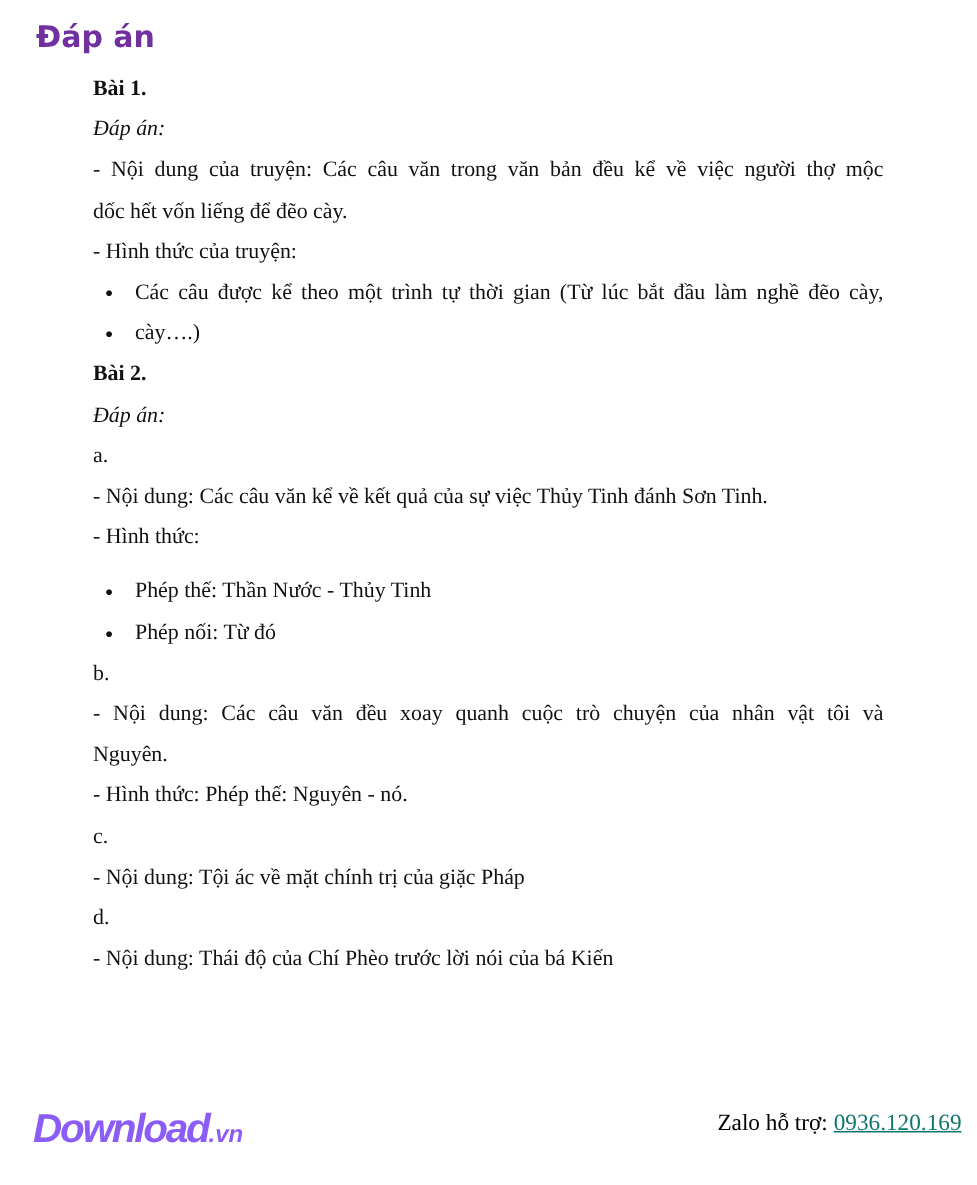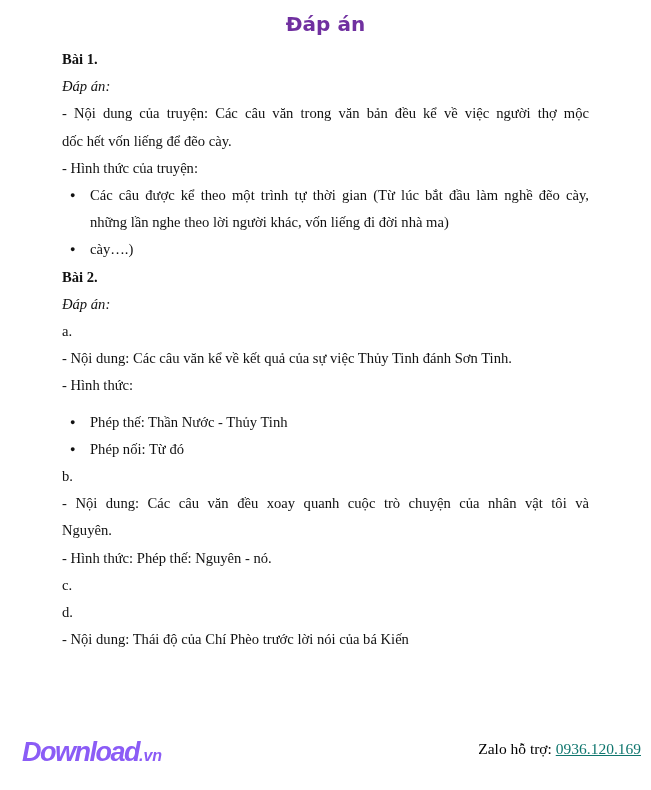"Đáp án" .doc-title { padding-left: none -> 24px; text-align: center -> none }
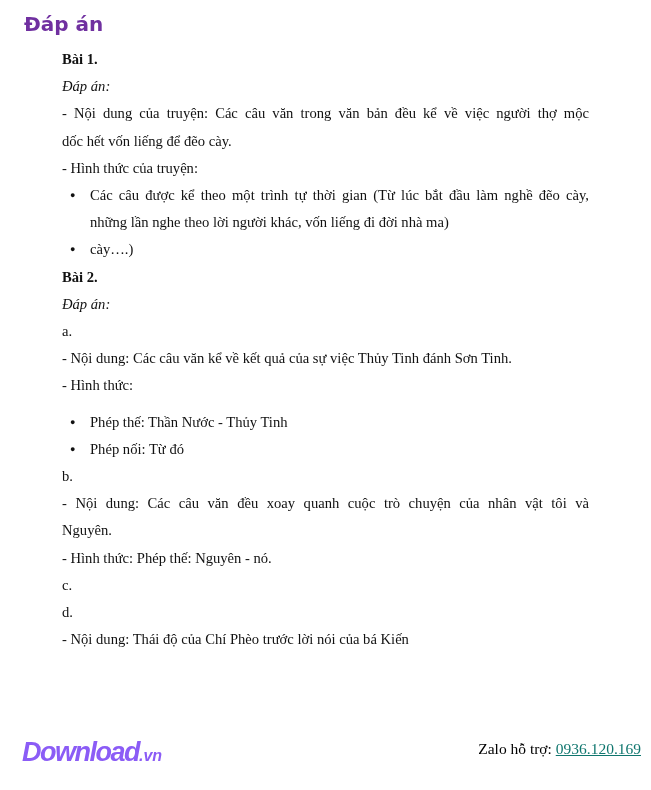"những lần nghe theo lời" p.ln { html: <p>những lần nghe theo lời người khác, vốn liếng đi đời nhà ma)</p> -> none }
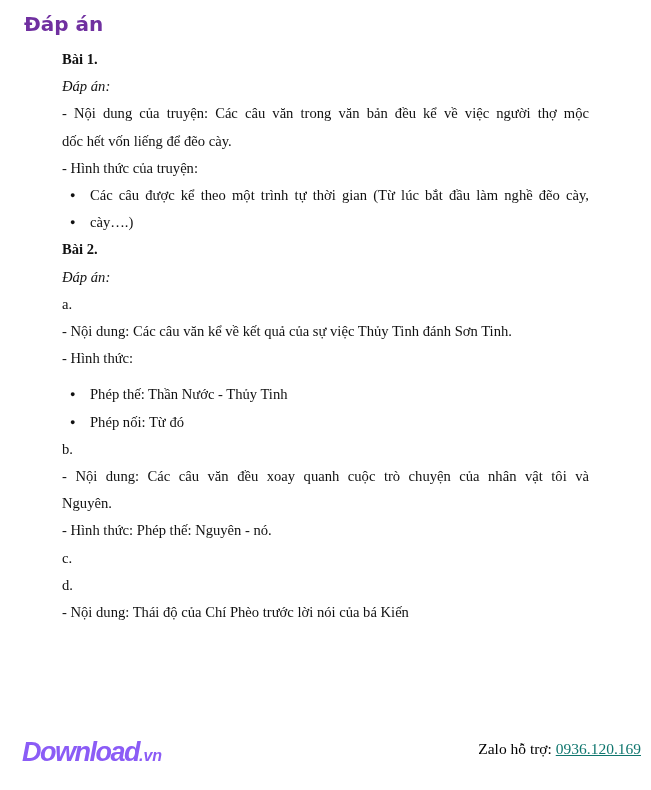"- Nội dung: Tội ác" p.ln { html: none -> <p>- Nội dung: Tội ác về mặt chính trị của giặc Pháp</p> }
